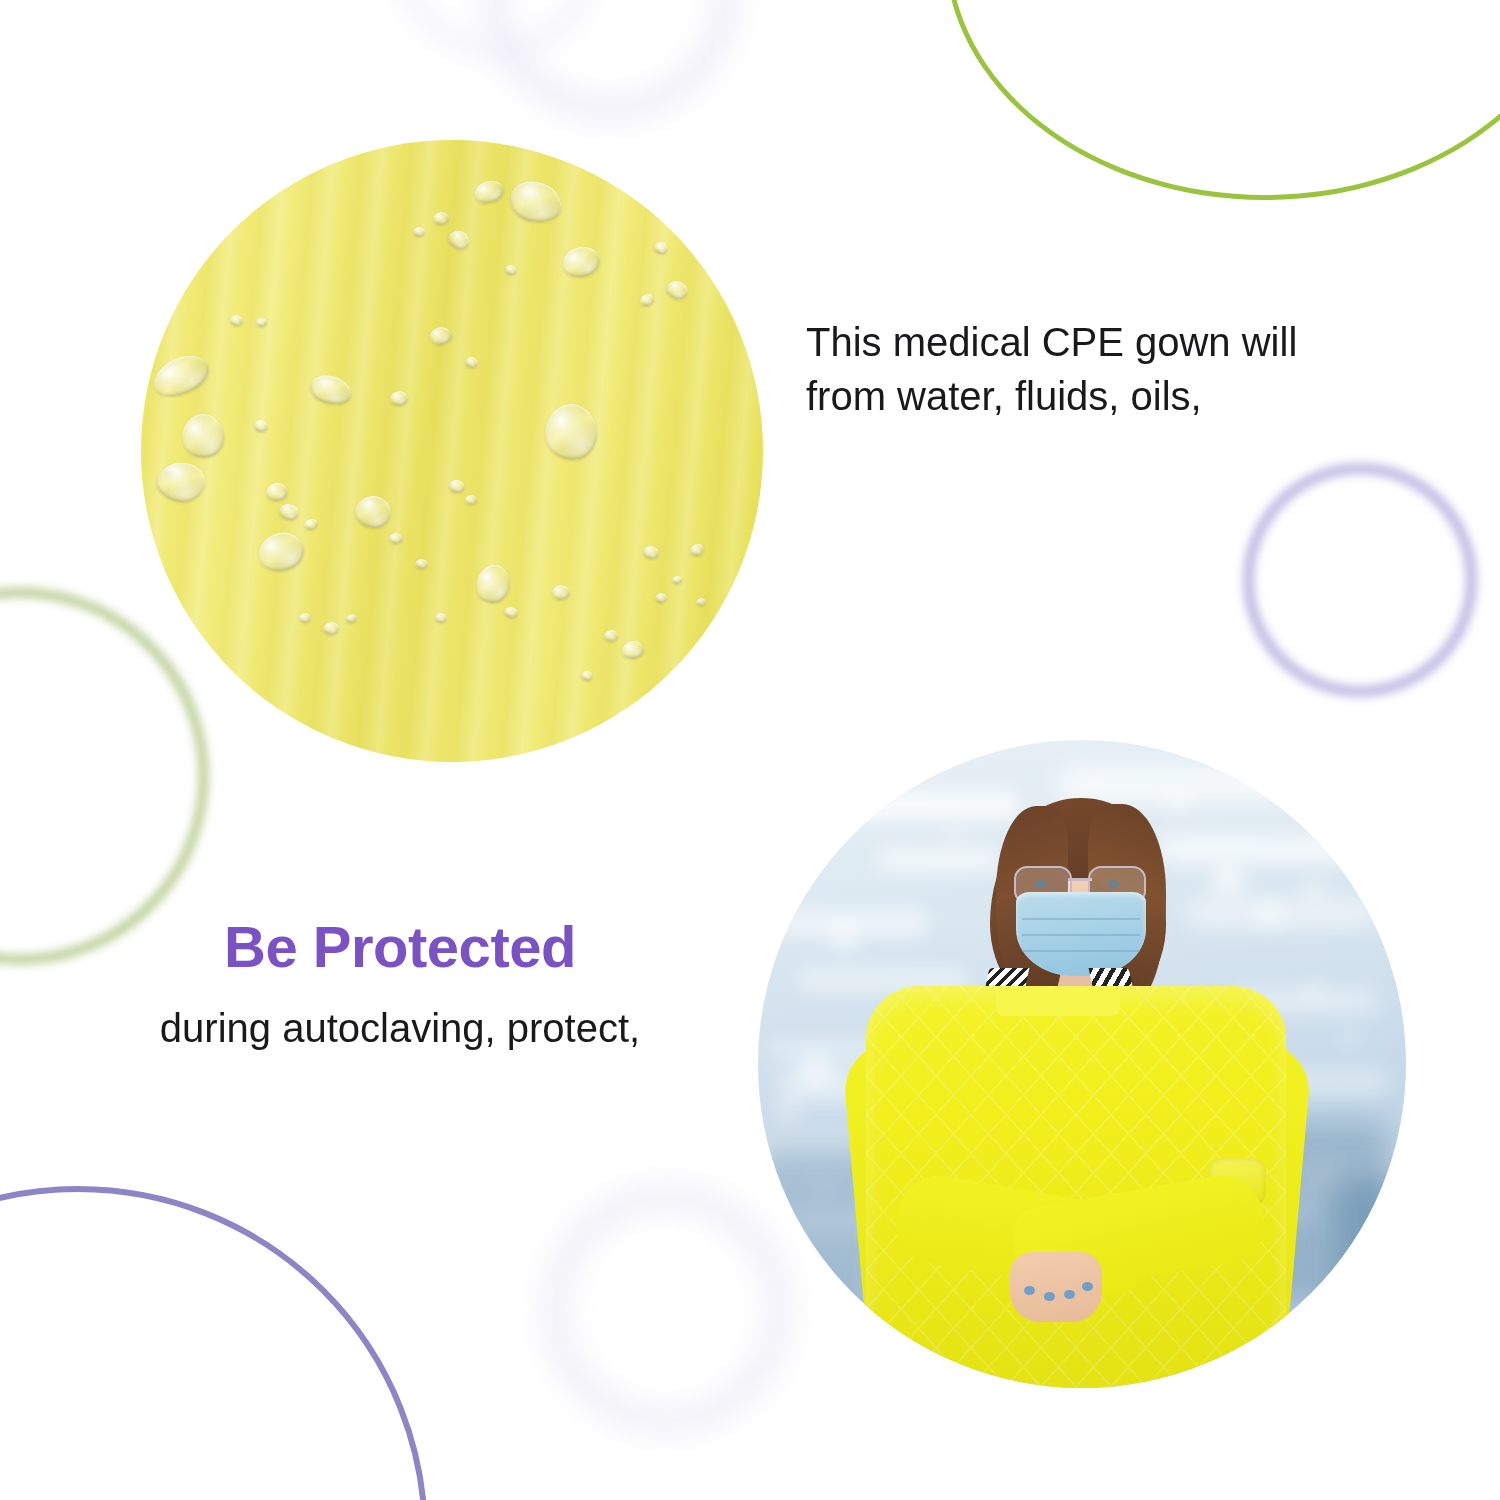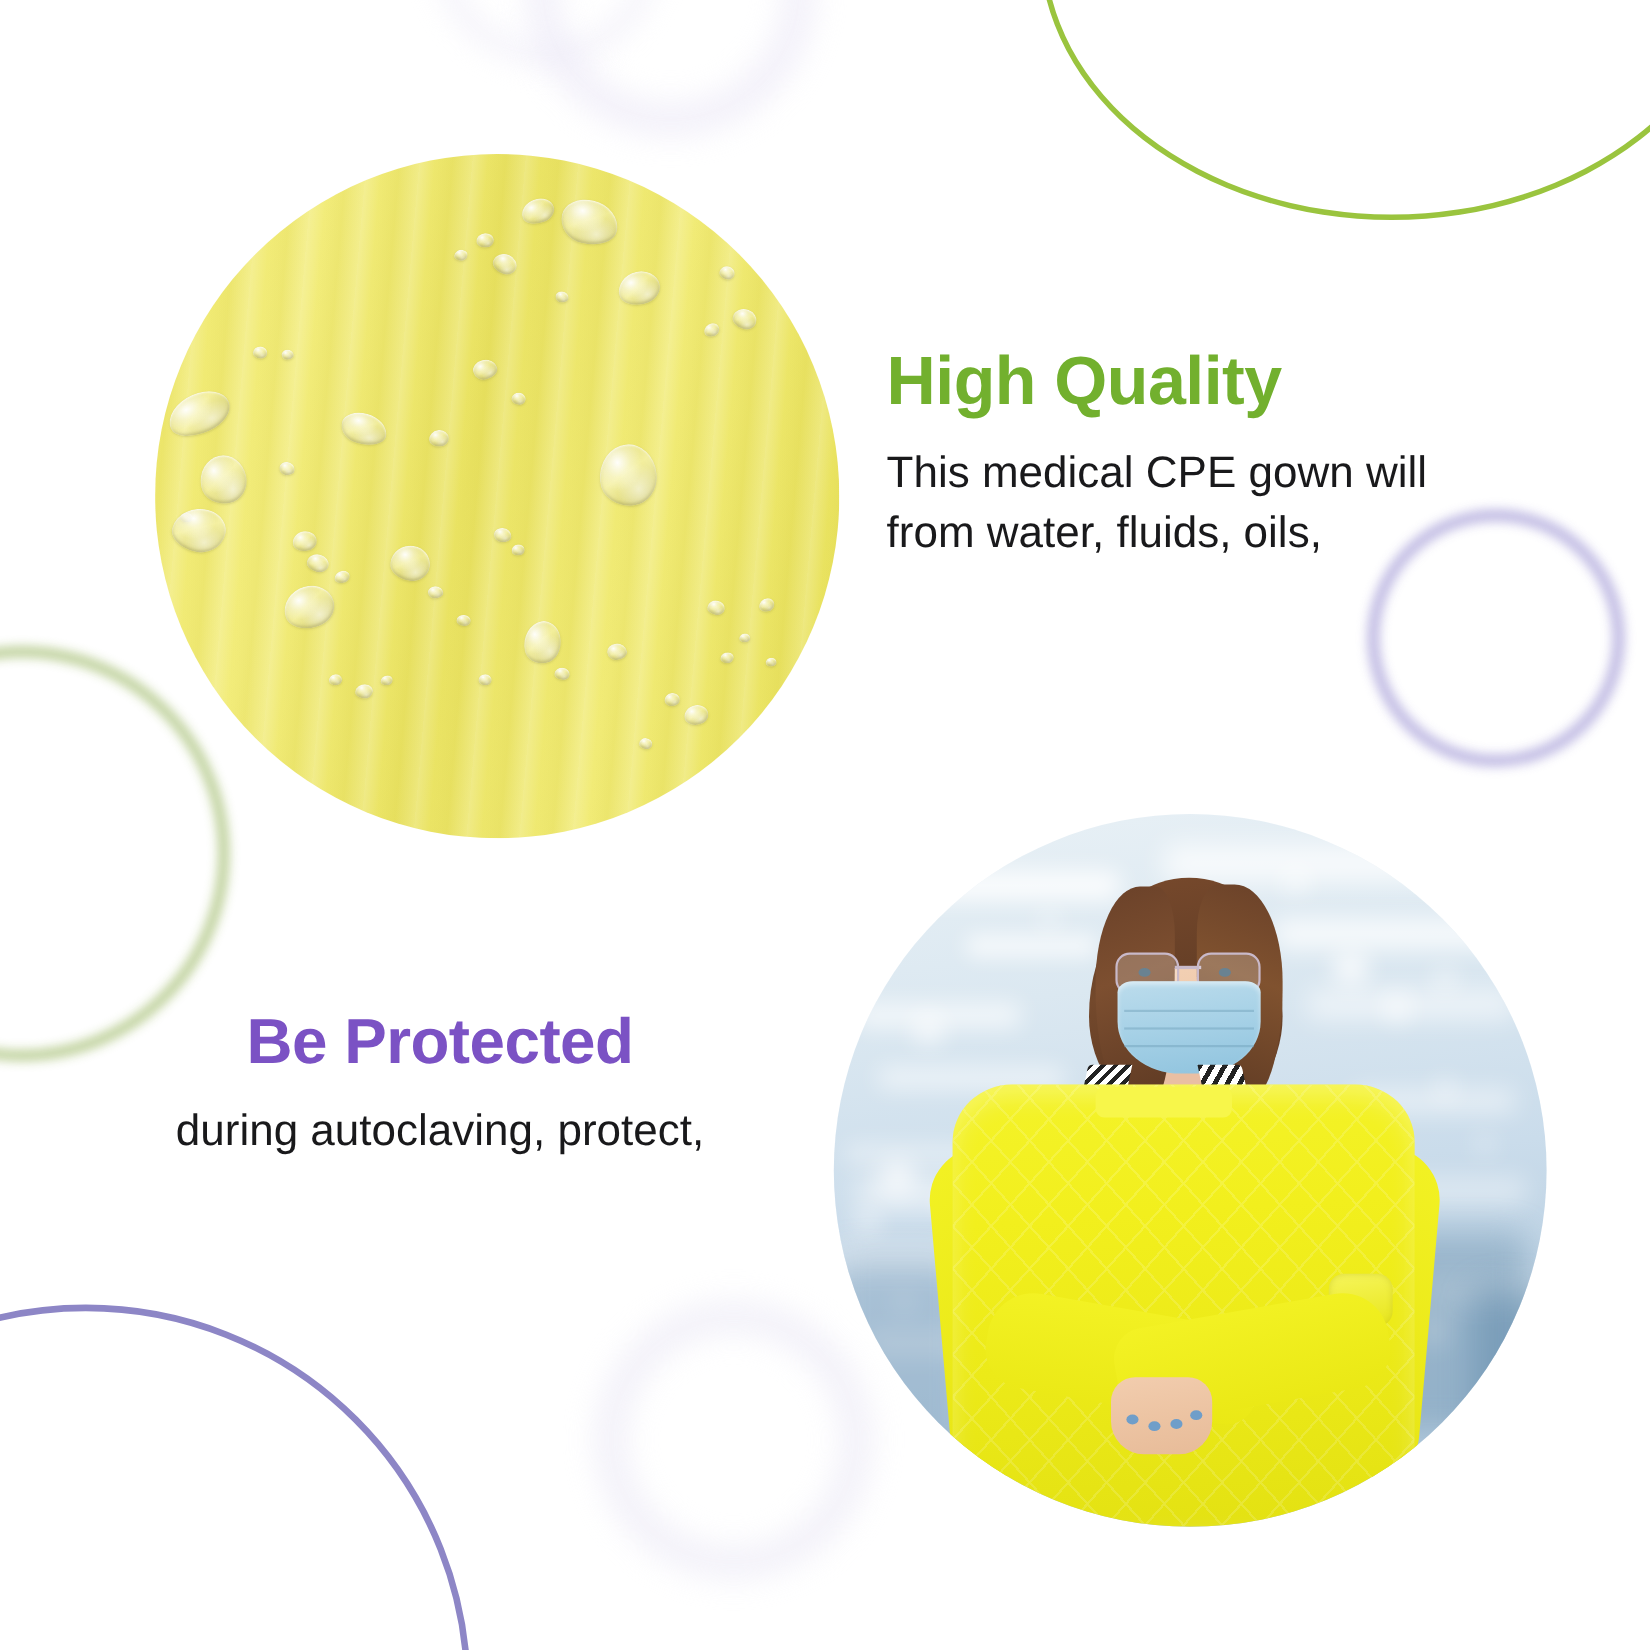"High Quality" div.heading { html: <div>High Quality</div> -> none }
